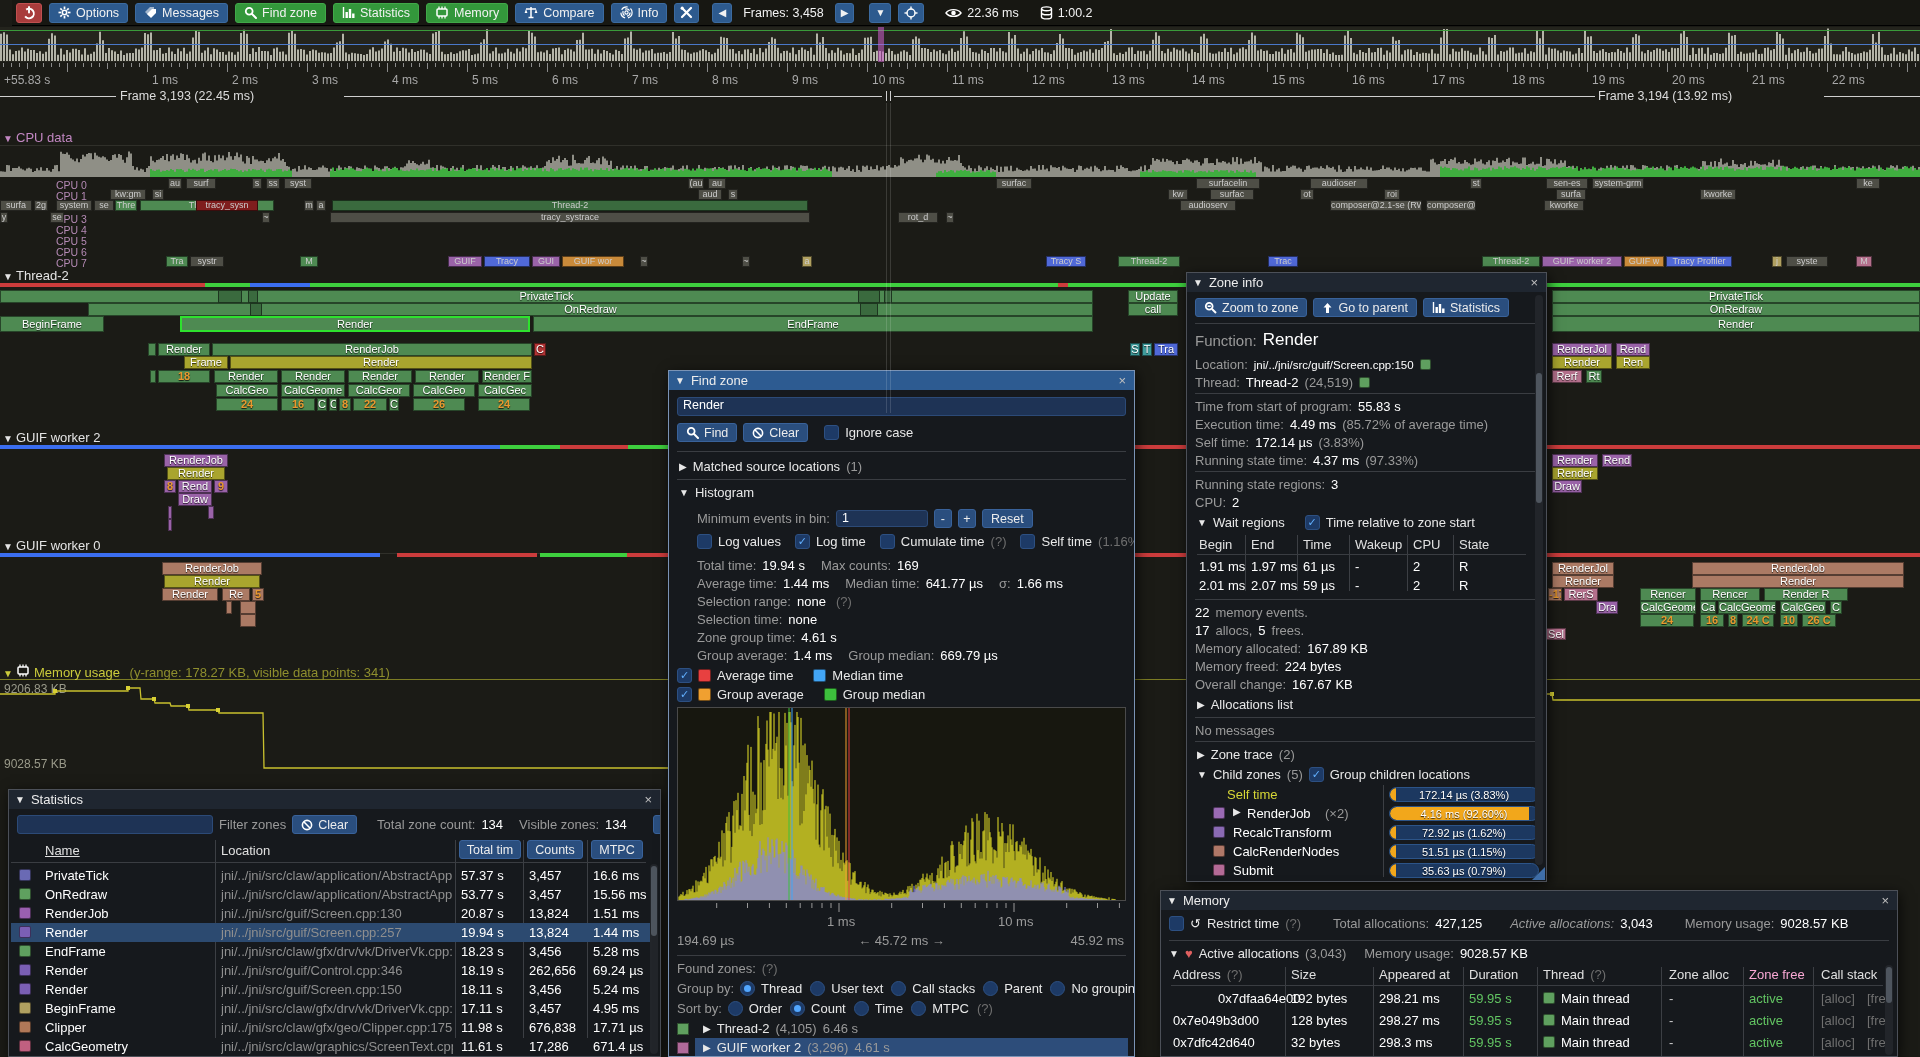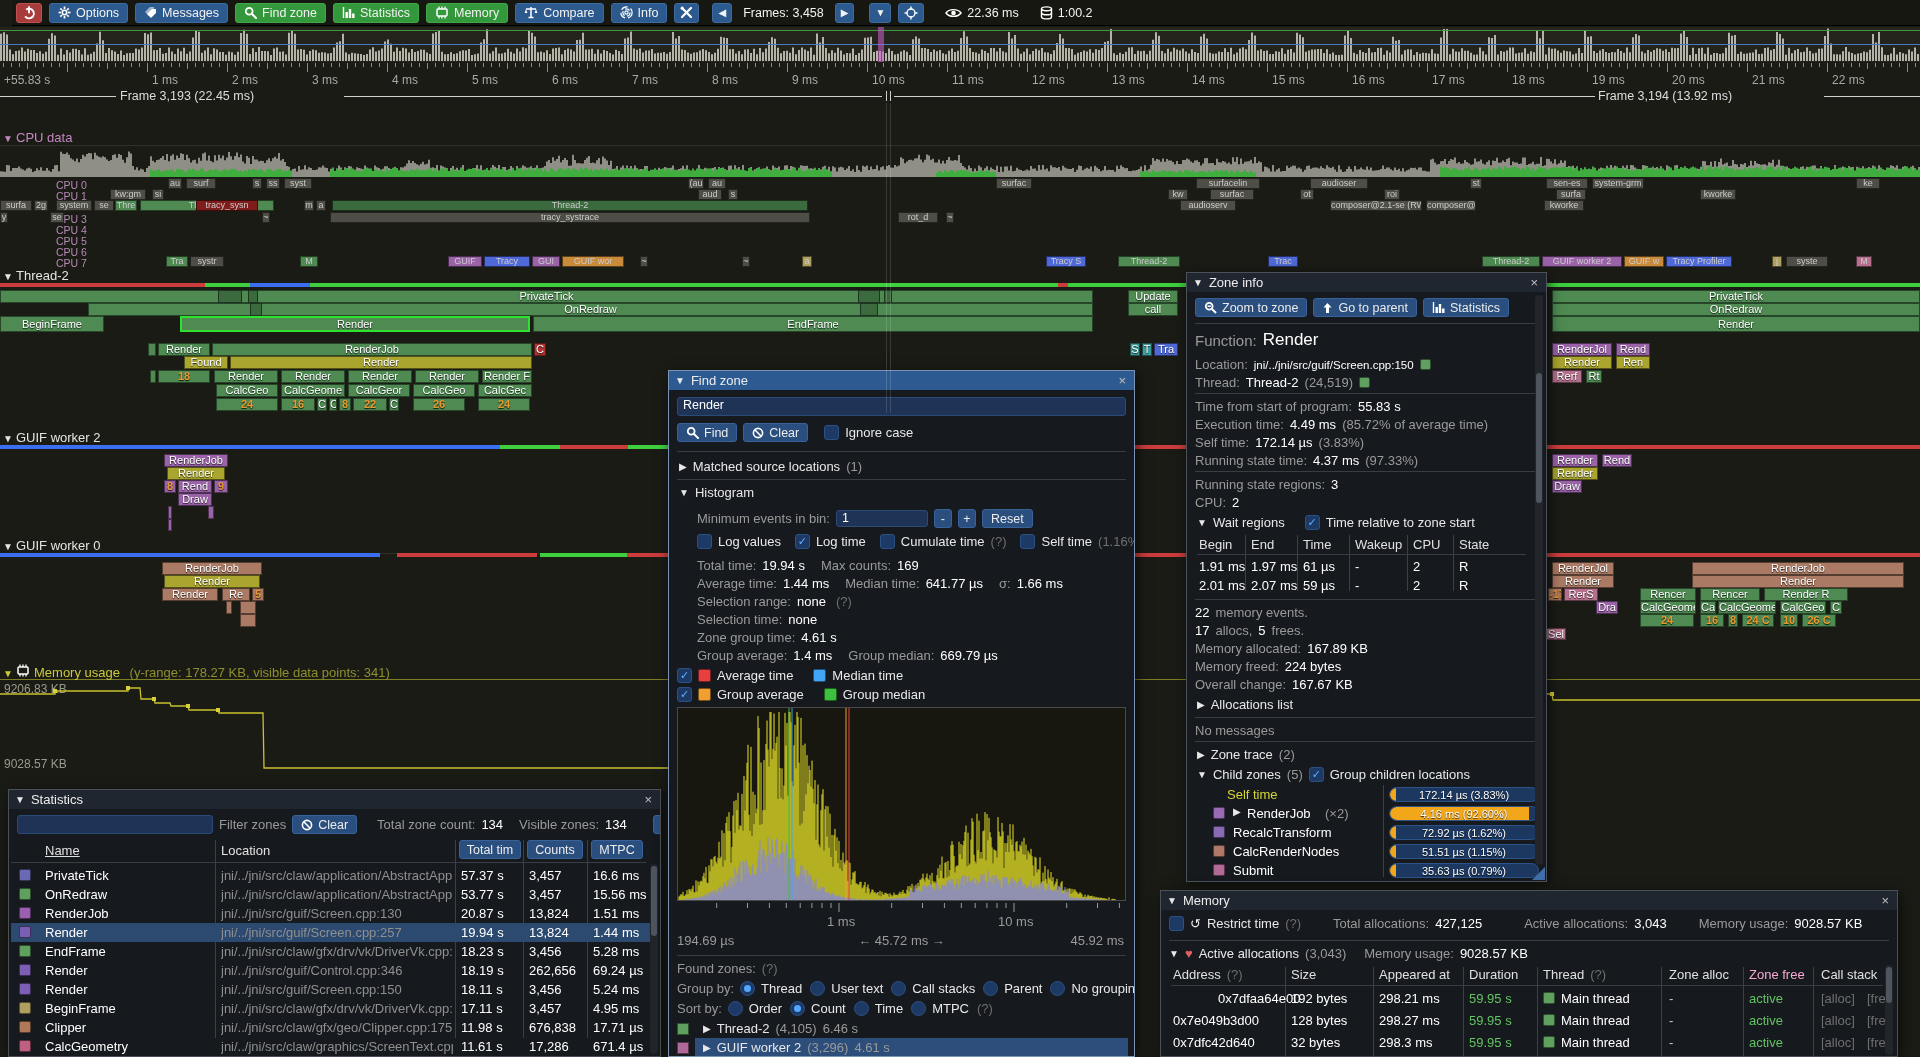"Found" div.zb { text: Found -> Frame }
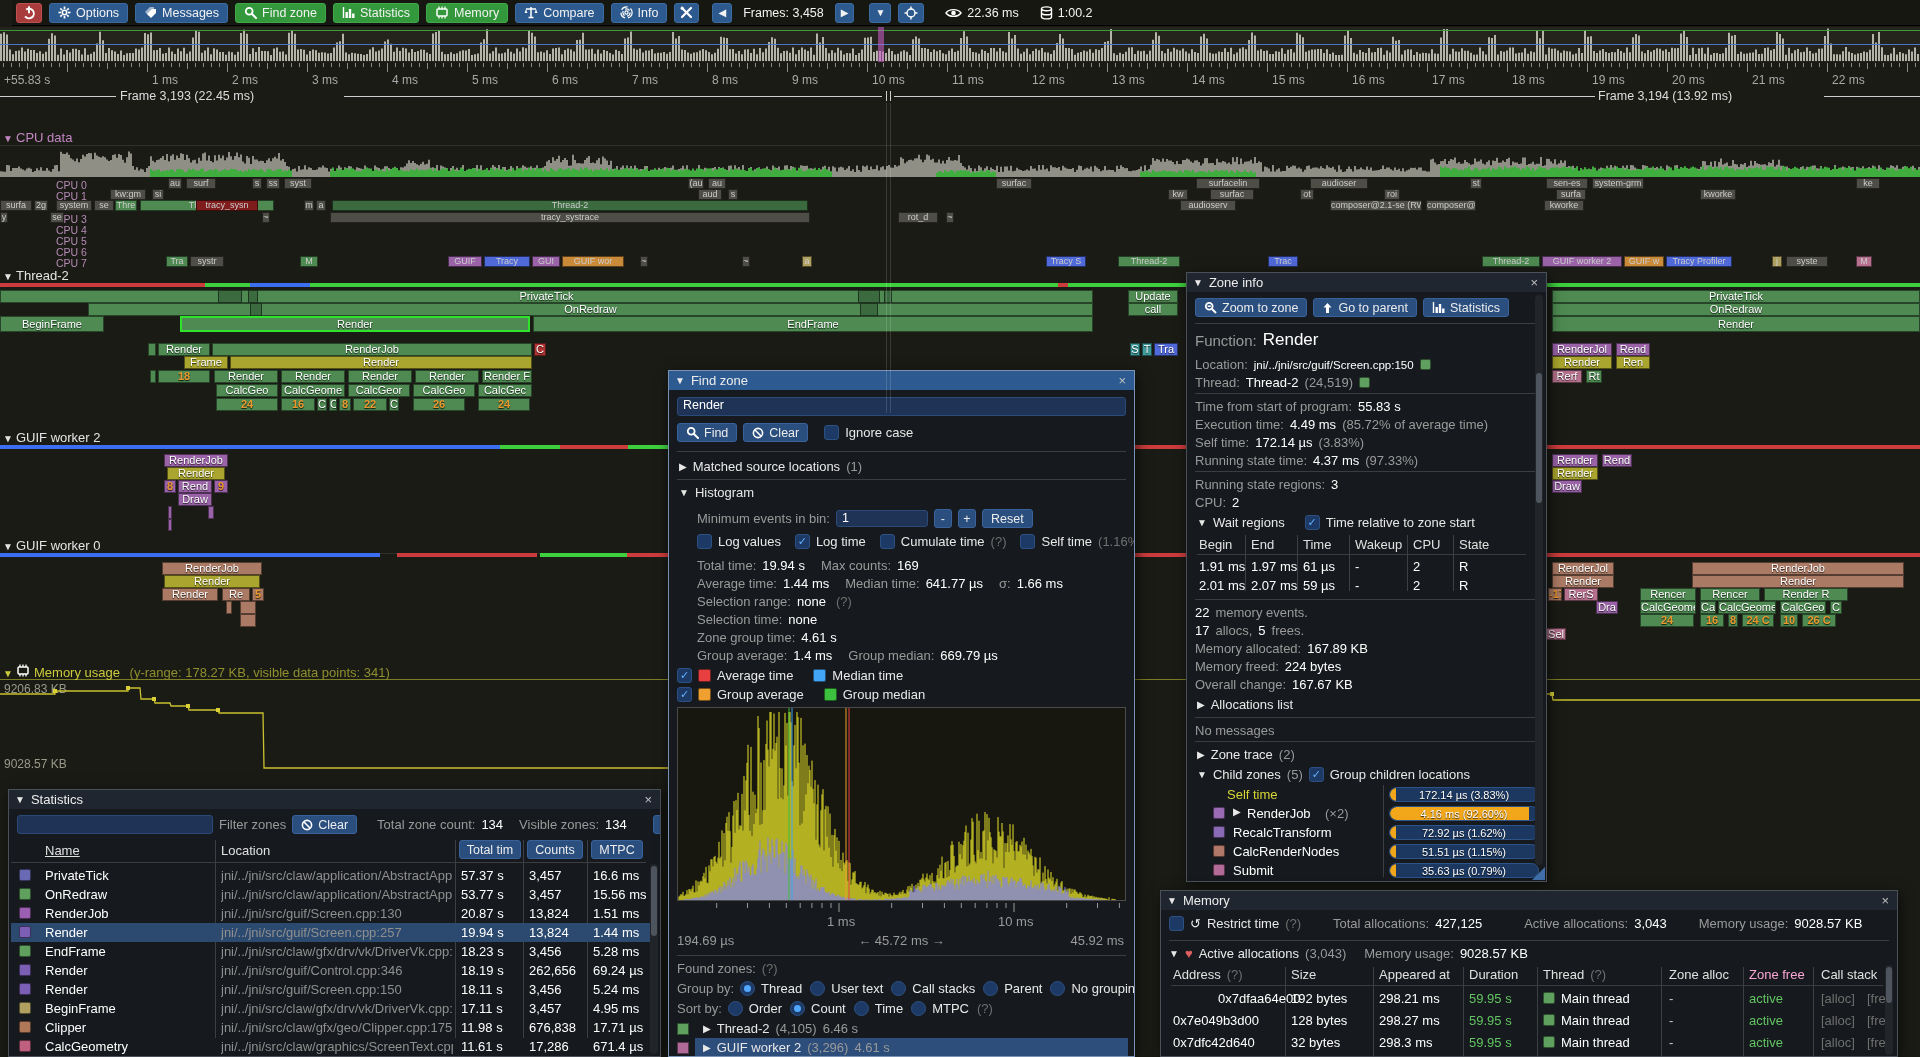"Active allocations:" span.lbl { font-style: none -> italic; margin-left: 36px -> 22px }
